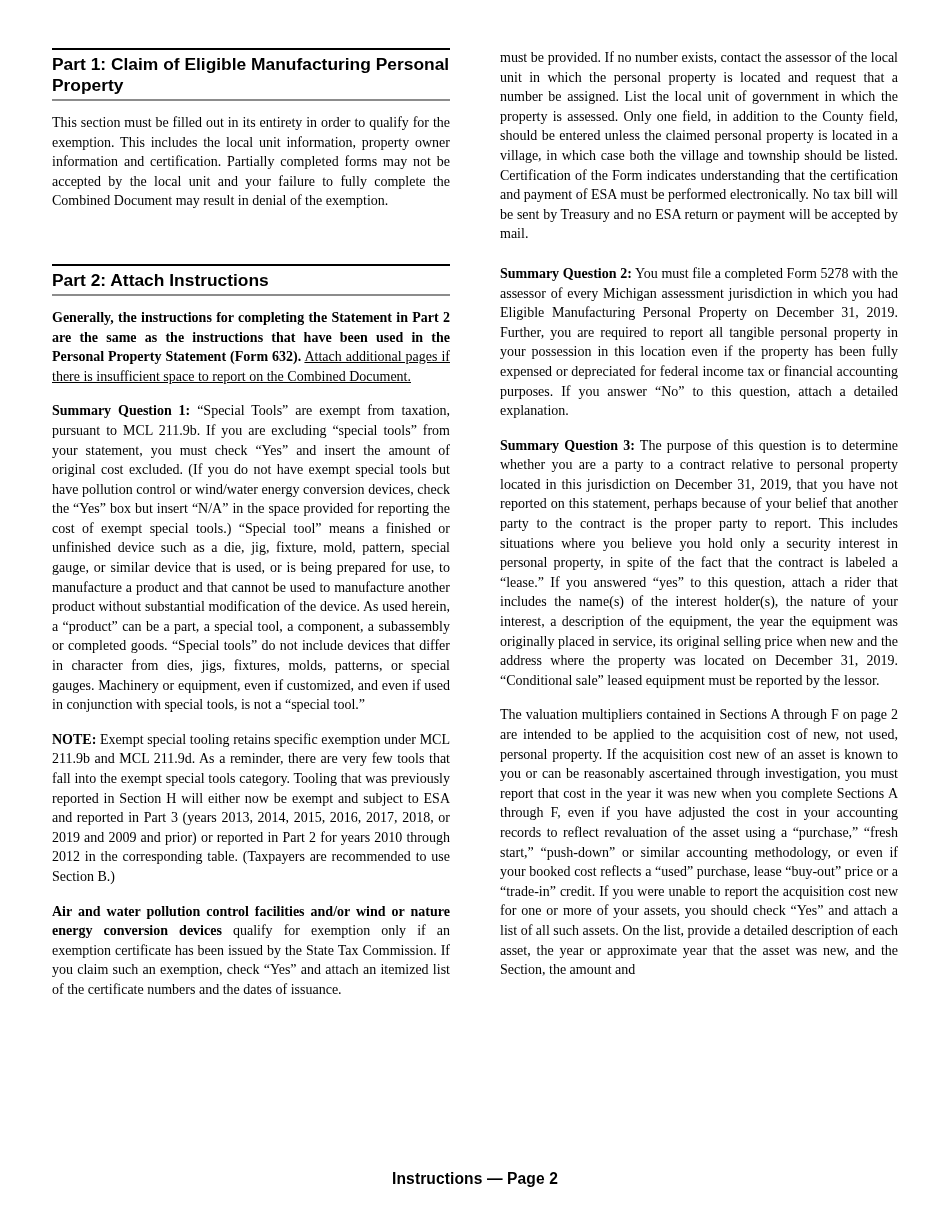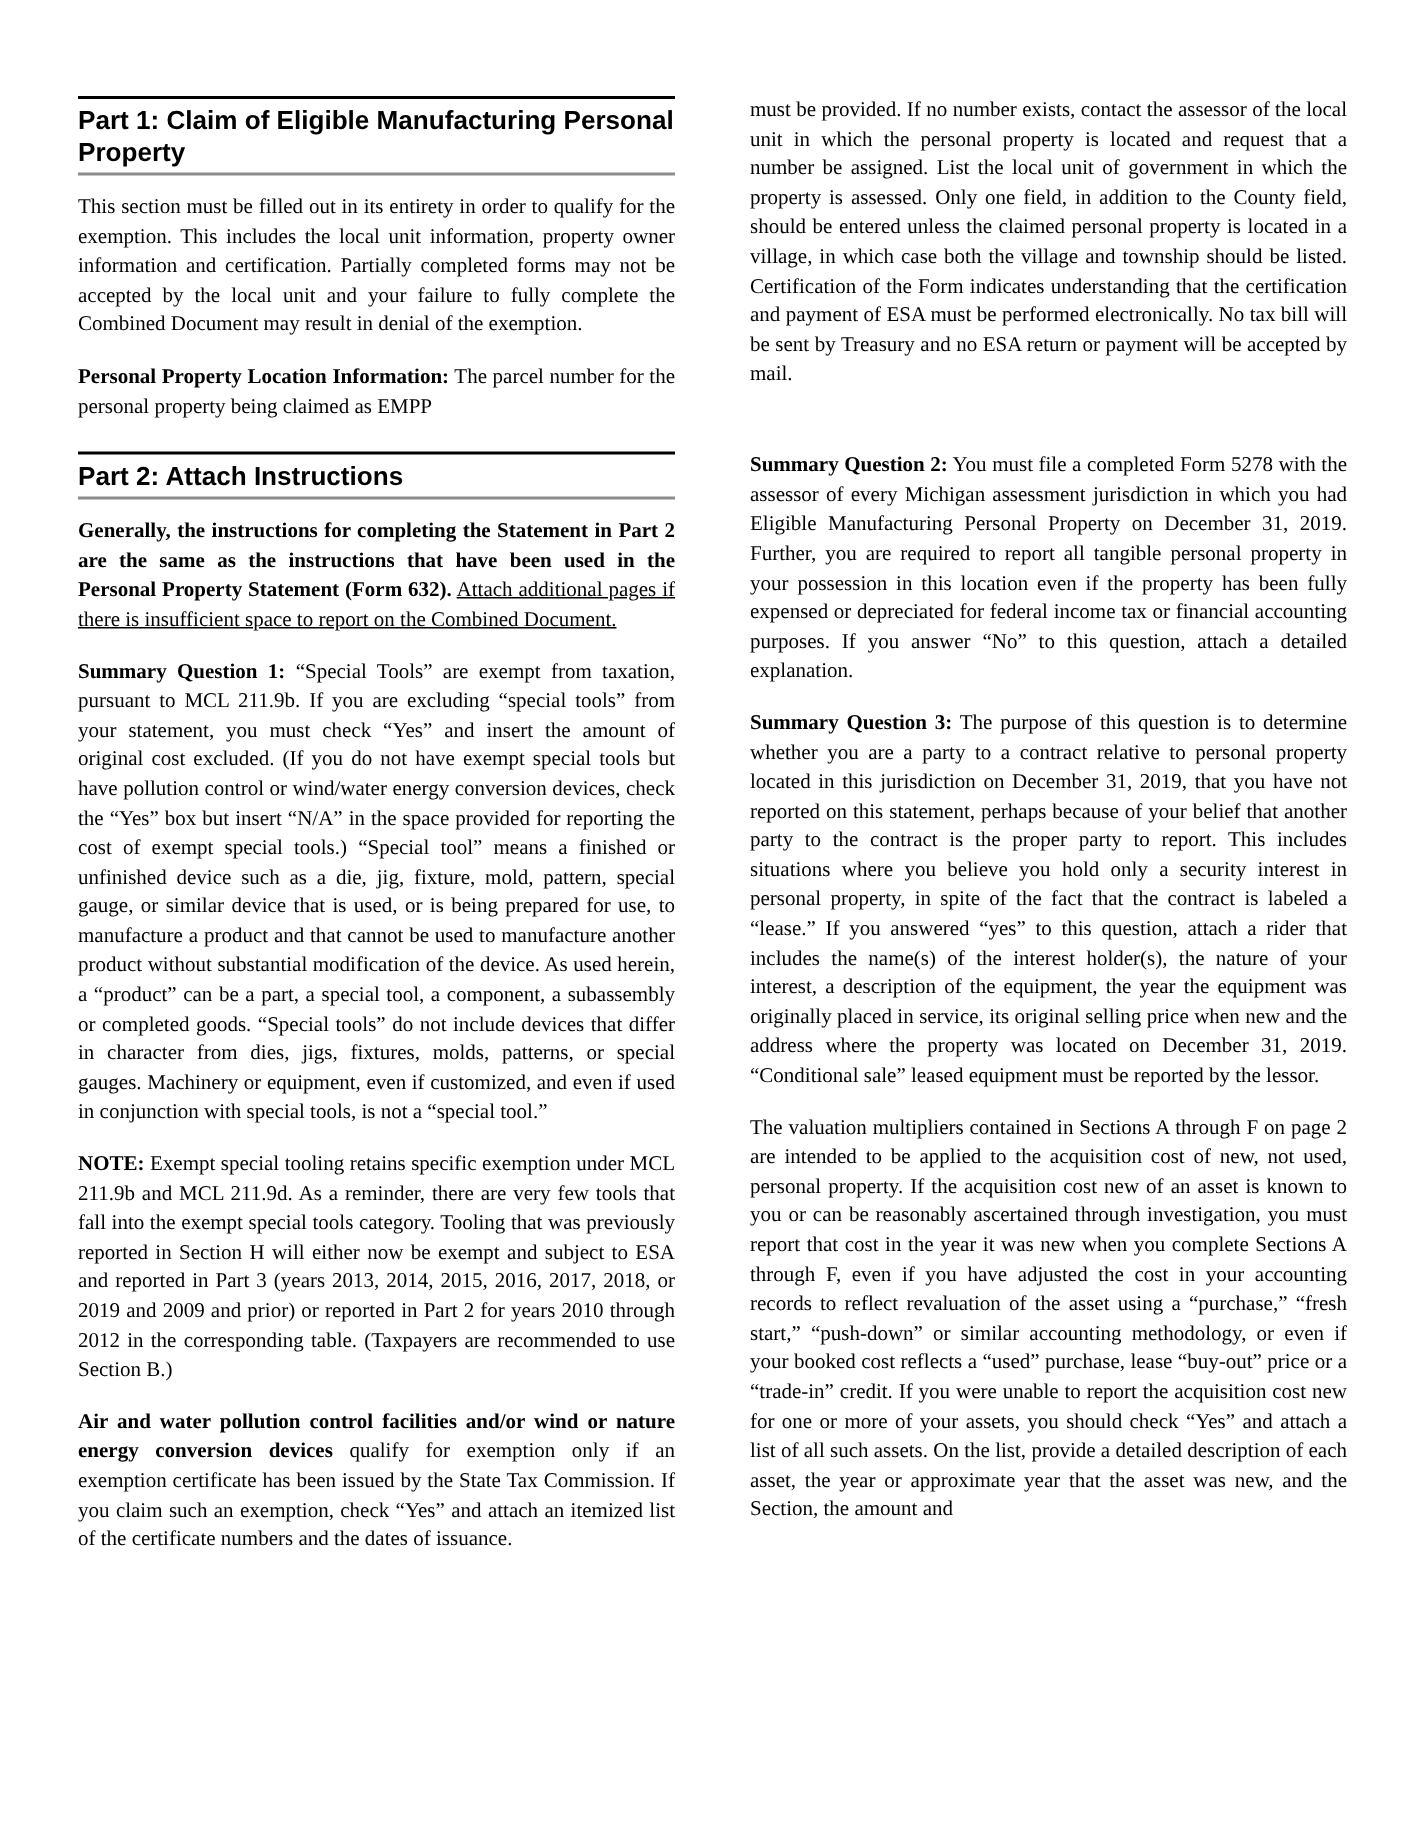"Part 1: Claim of Eligible" .page { padding: 16px 52px -> 0 52px }
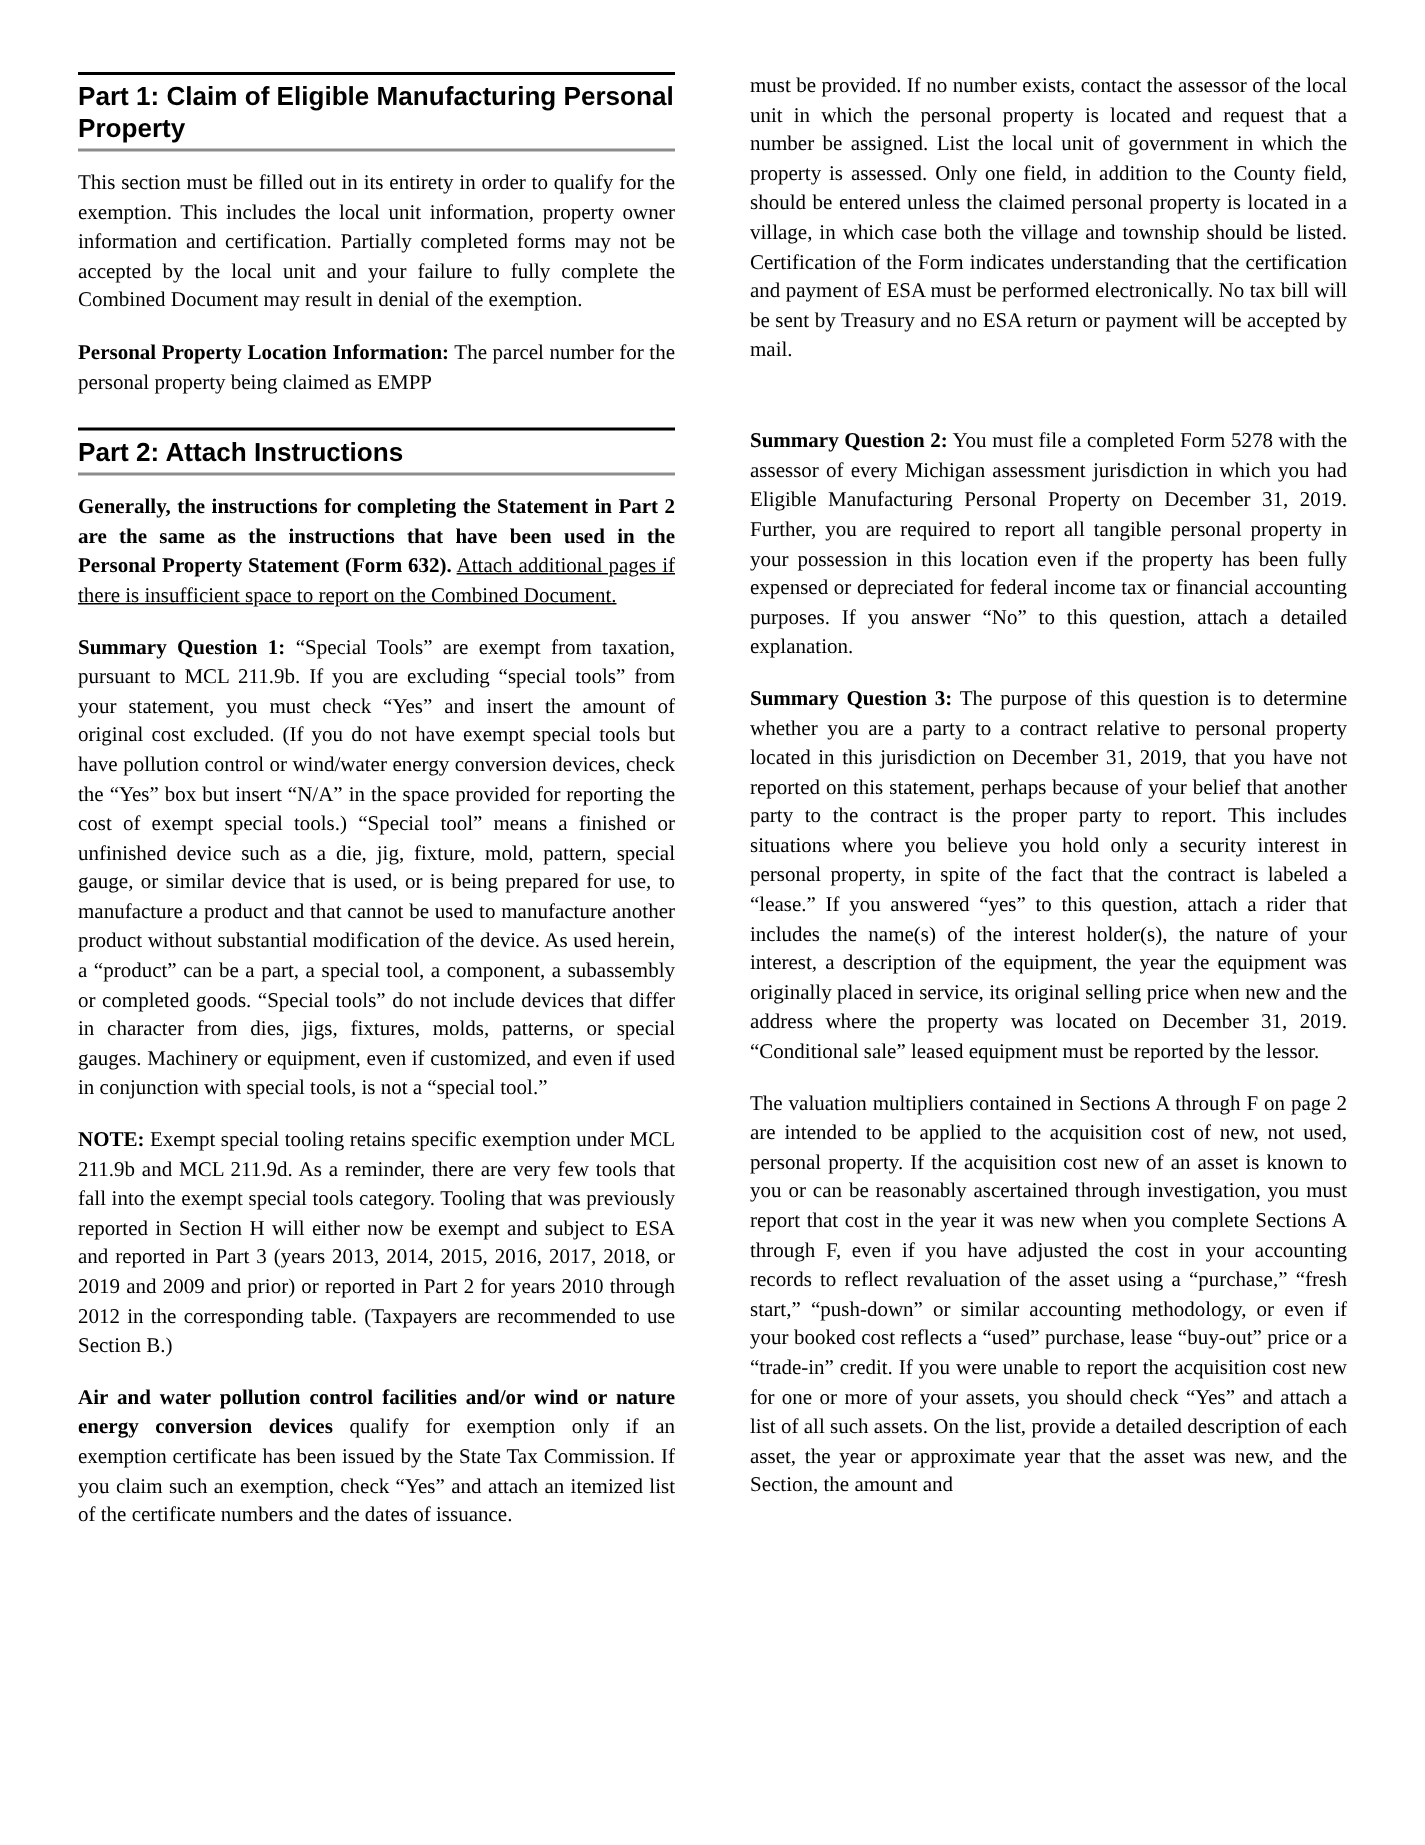"Personal Property Location Information:" p.body { html: <p><b>Personal Property Location Information:</b><span> The parcel number for the personal property being claimed as EMPP</span></p> -> none }
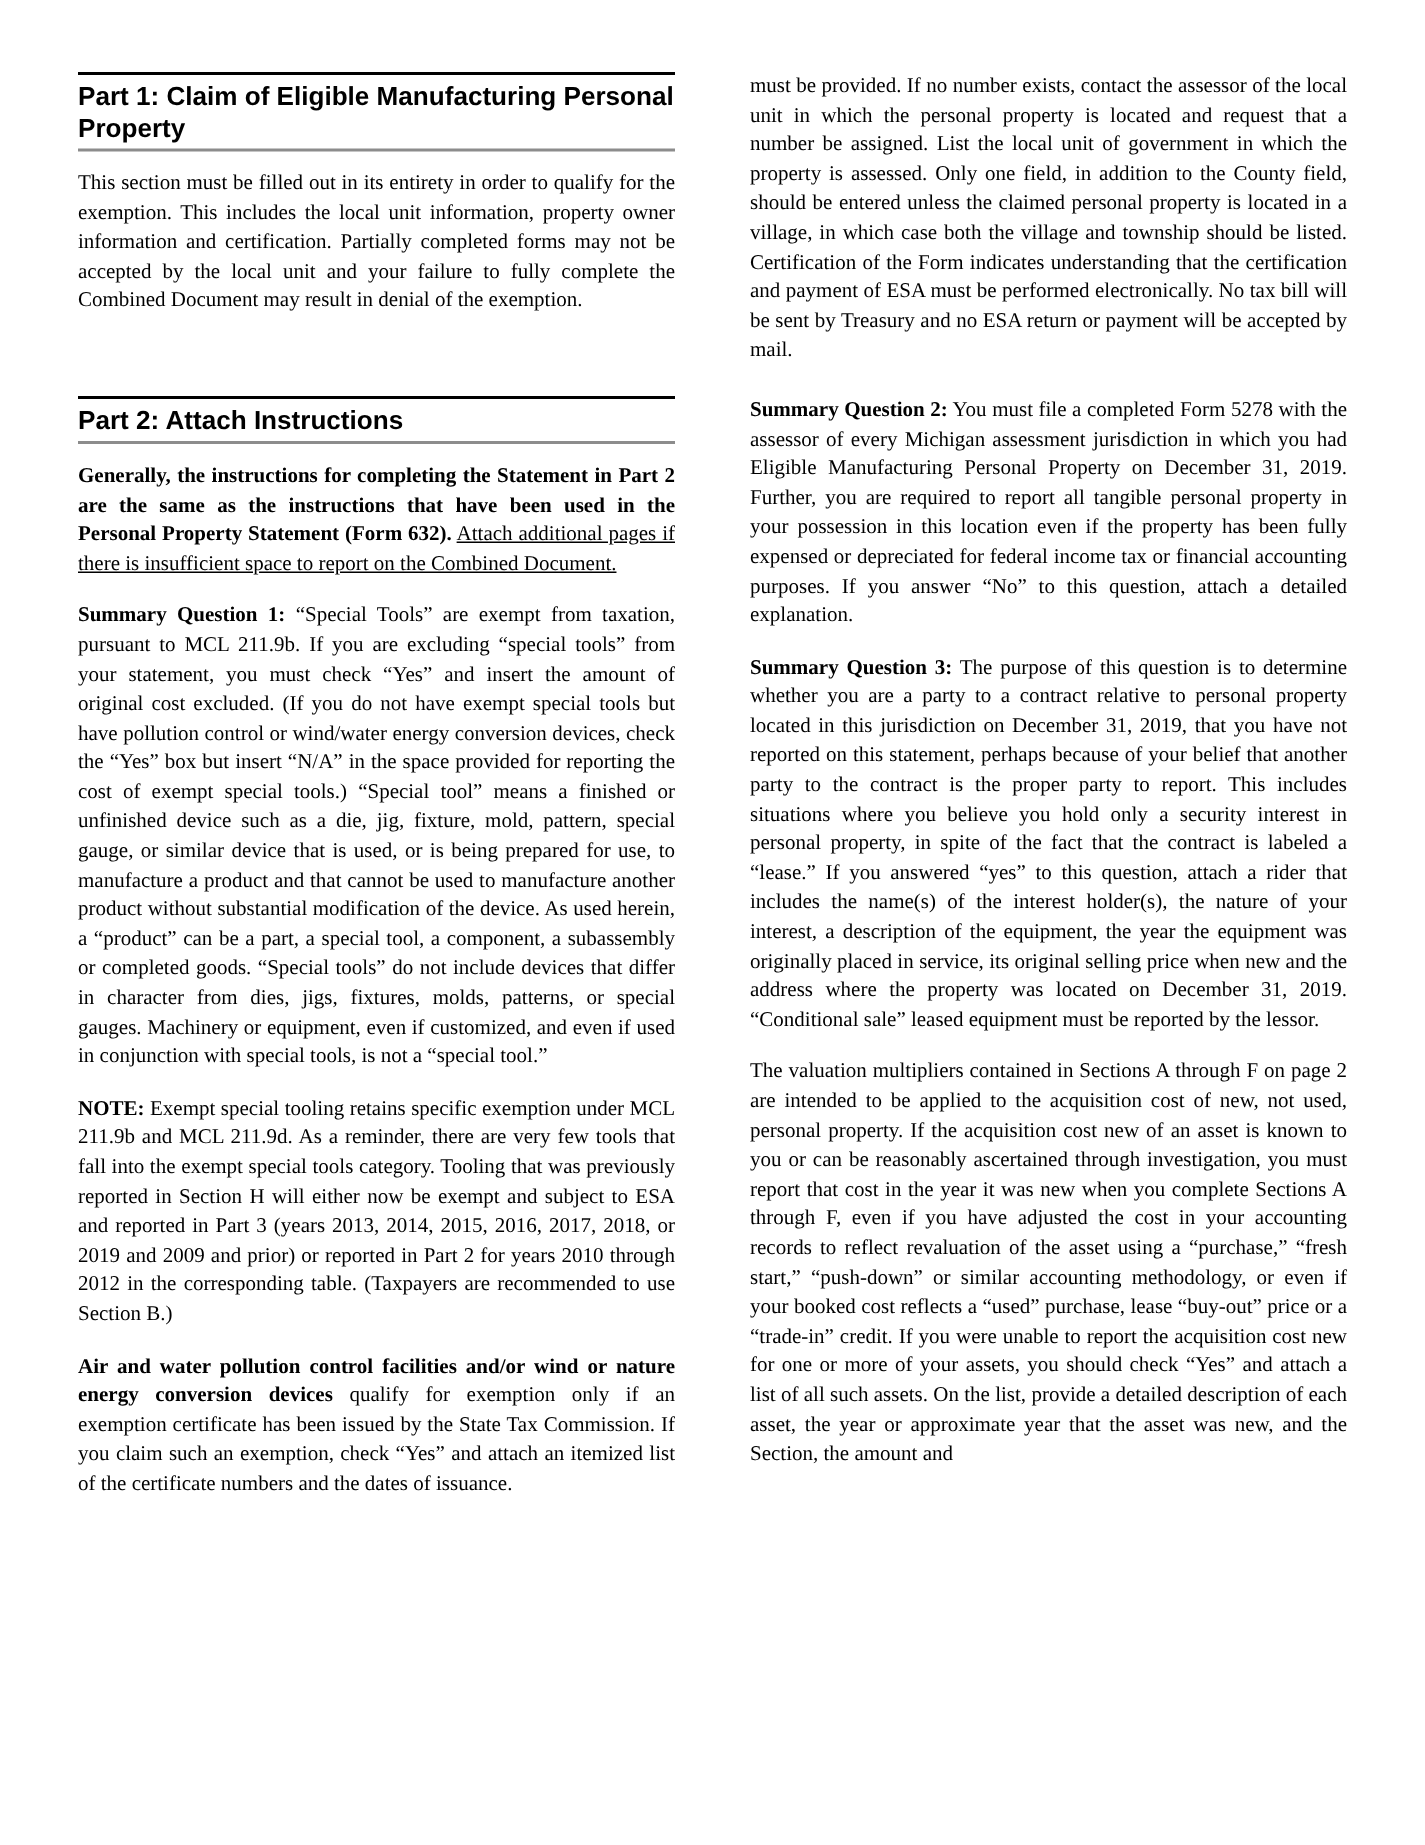"Instructions — Page 2" div.footer { html: none -> <div>Instructions — Page 2</div> }
